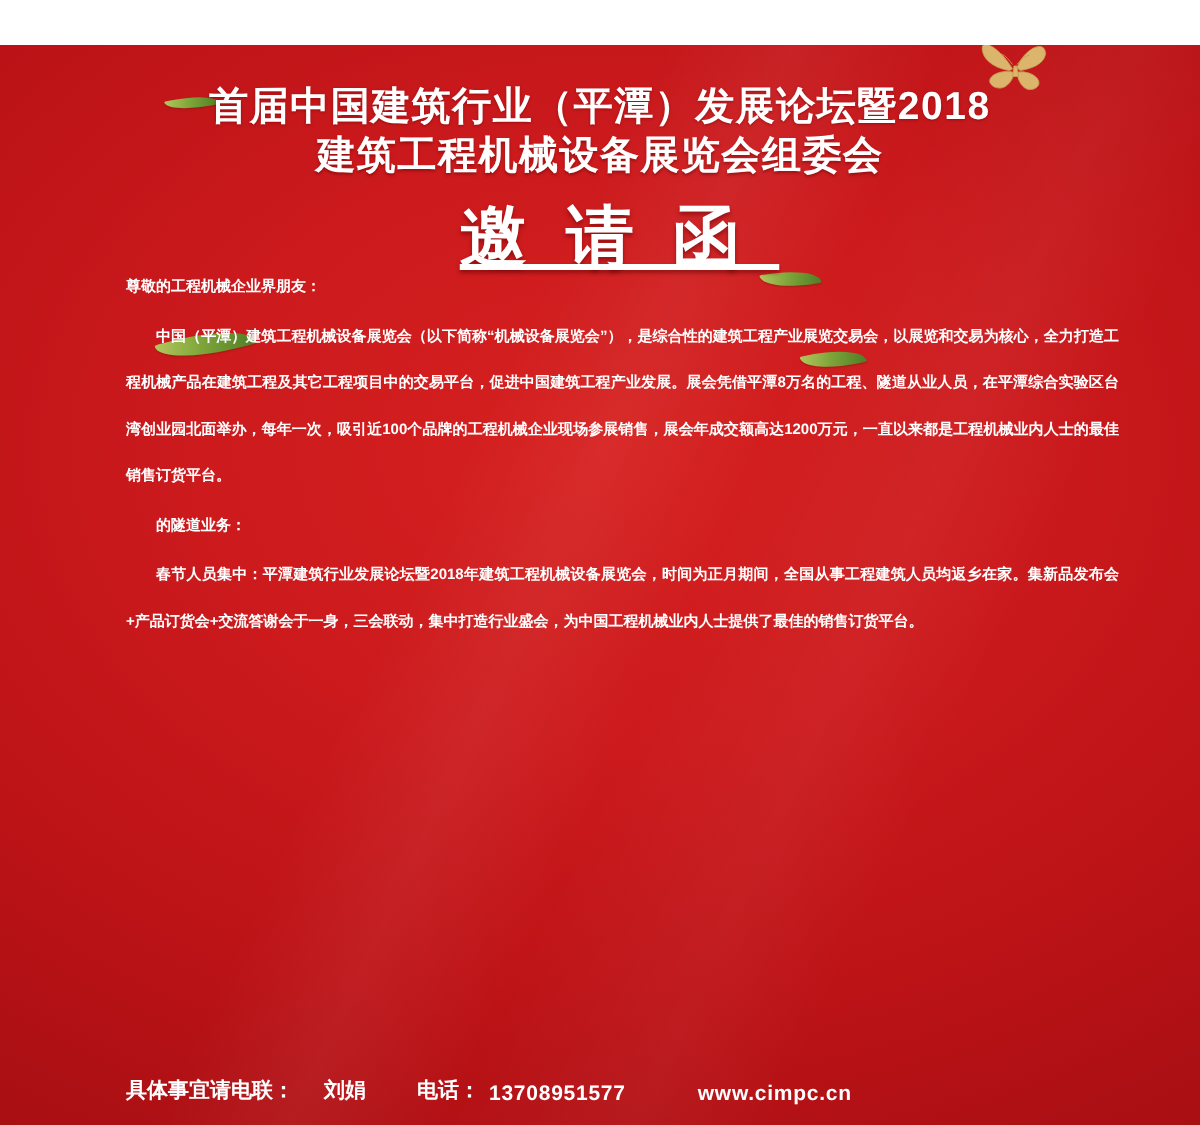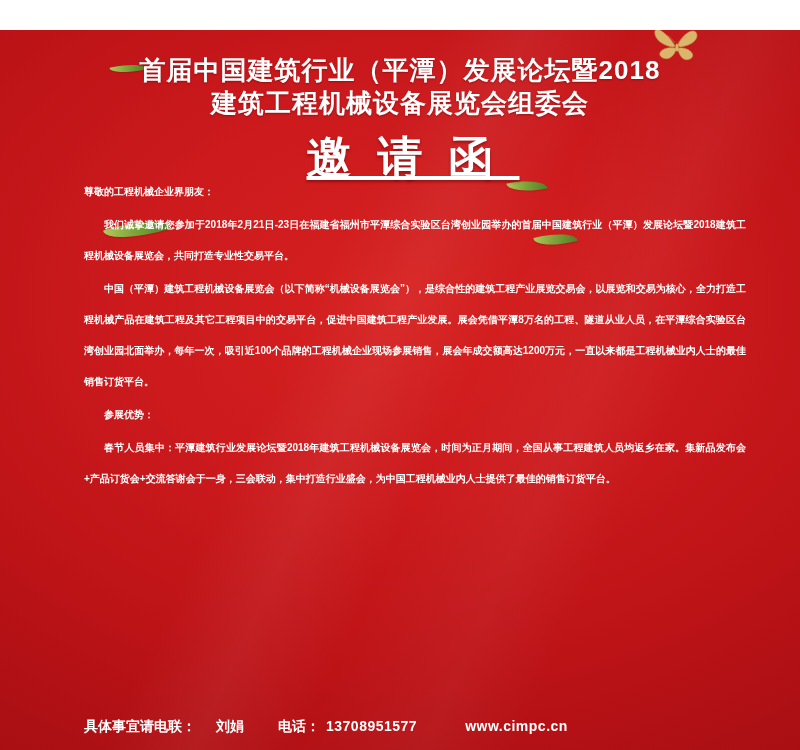"我们诚挚邀请您参加于2018年2月21日-23日在福建省福州市平潭综合实验区台湾" p.indent { html: <p>我们诚挚邀请您参加于2018年2月21日-23日在福建省福州市平潭综合实验区台湾创业园举办的首届中国建筑行业（平潭）发展论坛暨2018建筑工程机械设备展览会，共同打造专业性交易平台。</p> -> none }
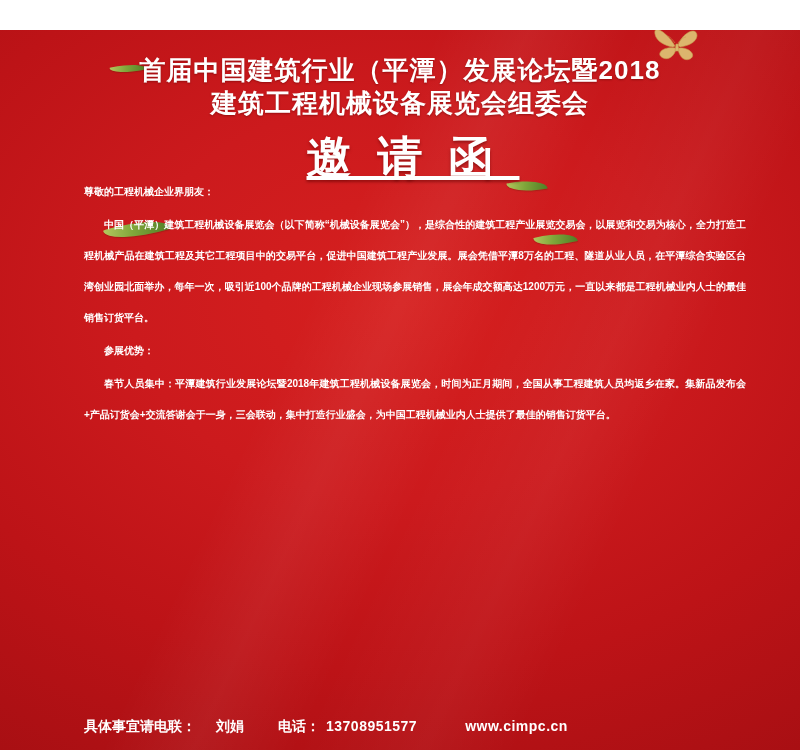"参展优势：" p.indent { text: 参展优势 -> 的隧道业务 }
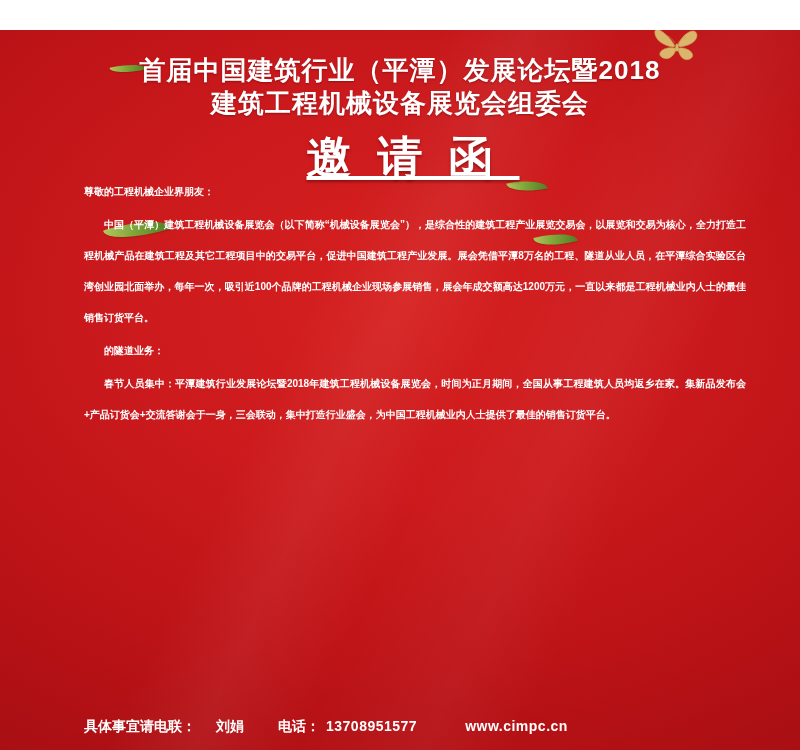"具体事宜请电联：" .footer { align-items: flex-start -> flex-end }
